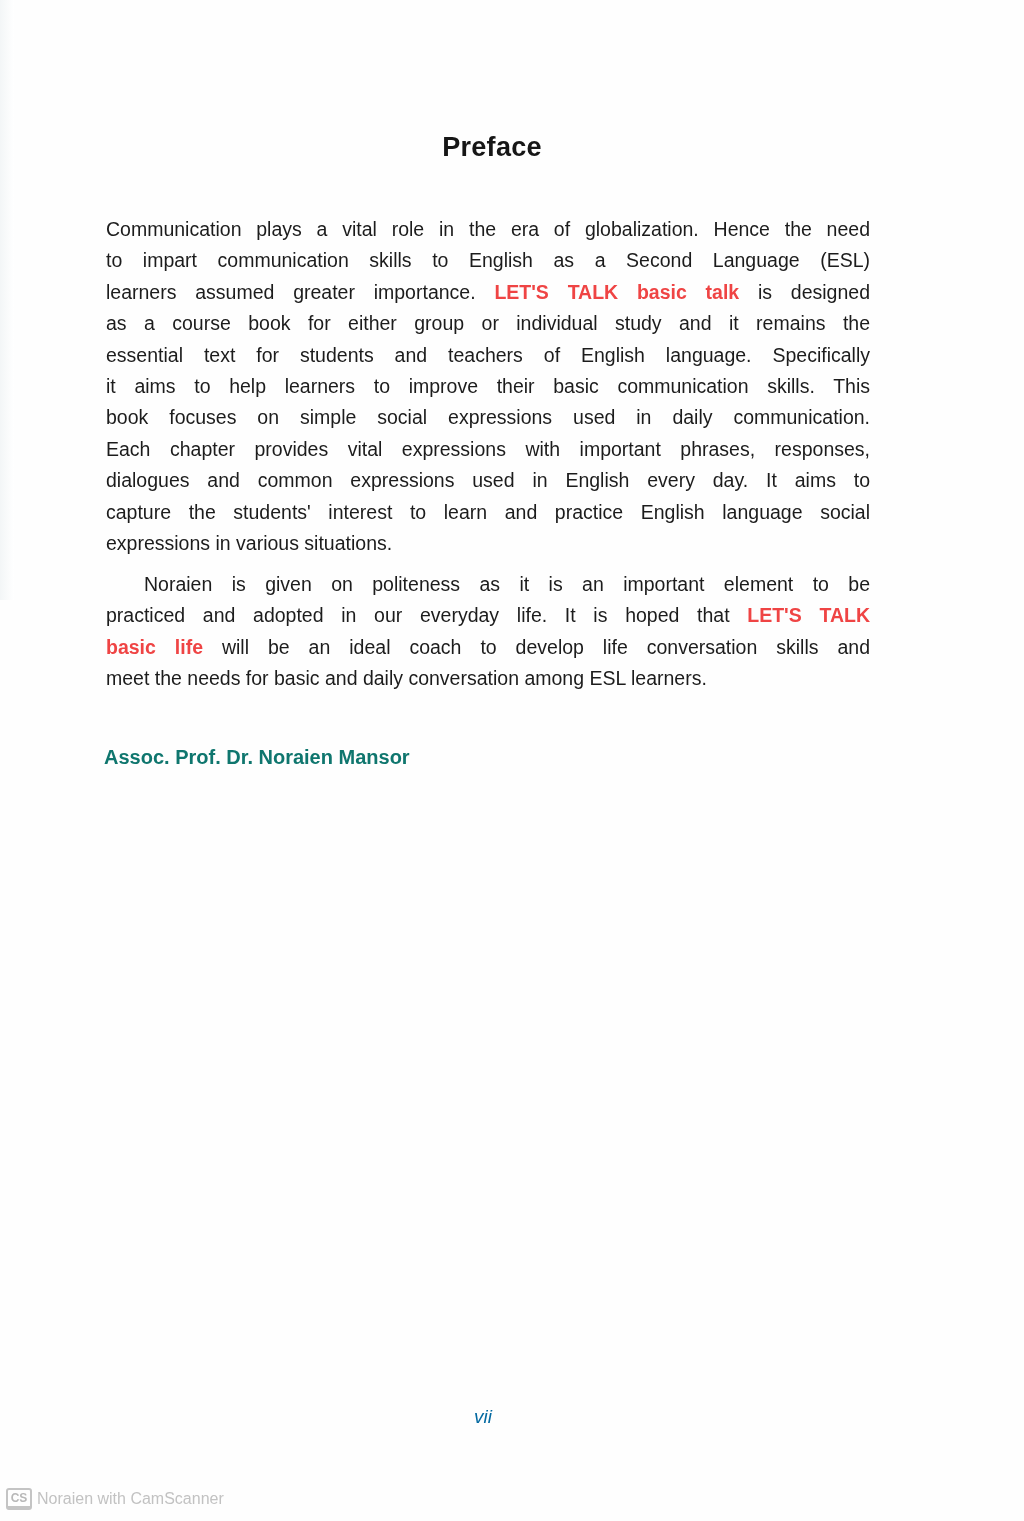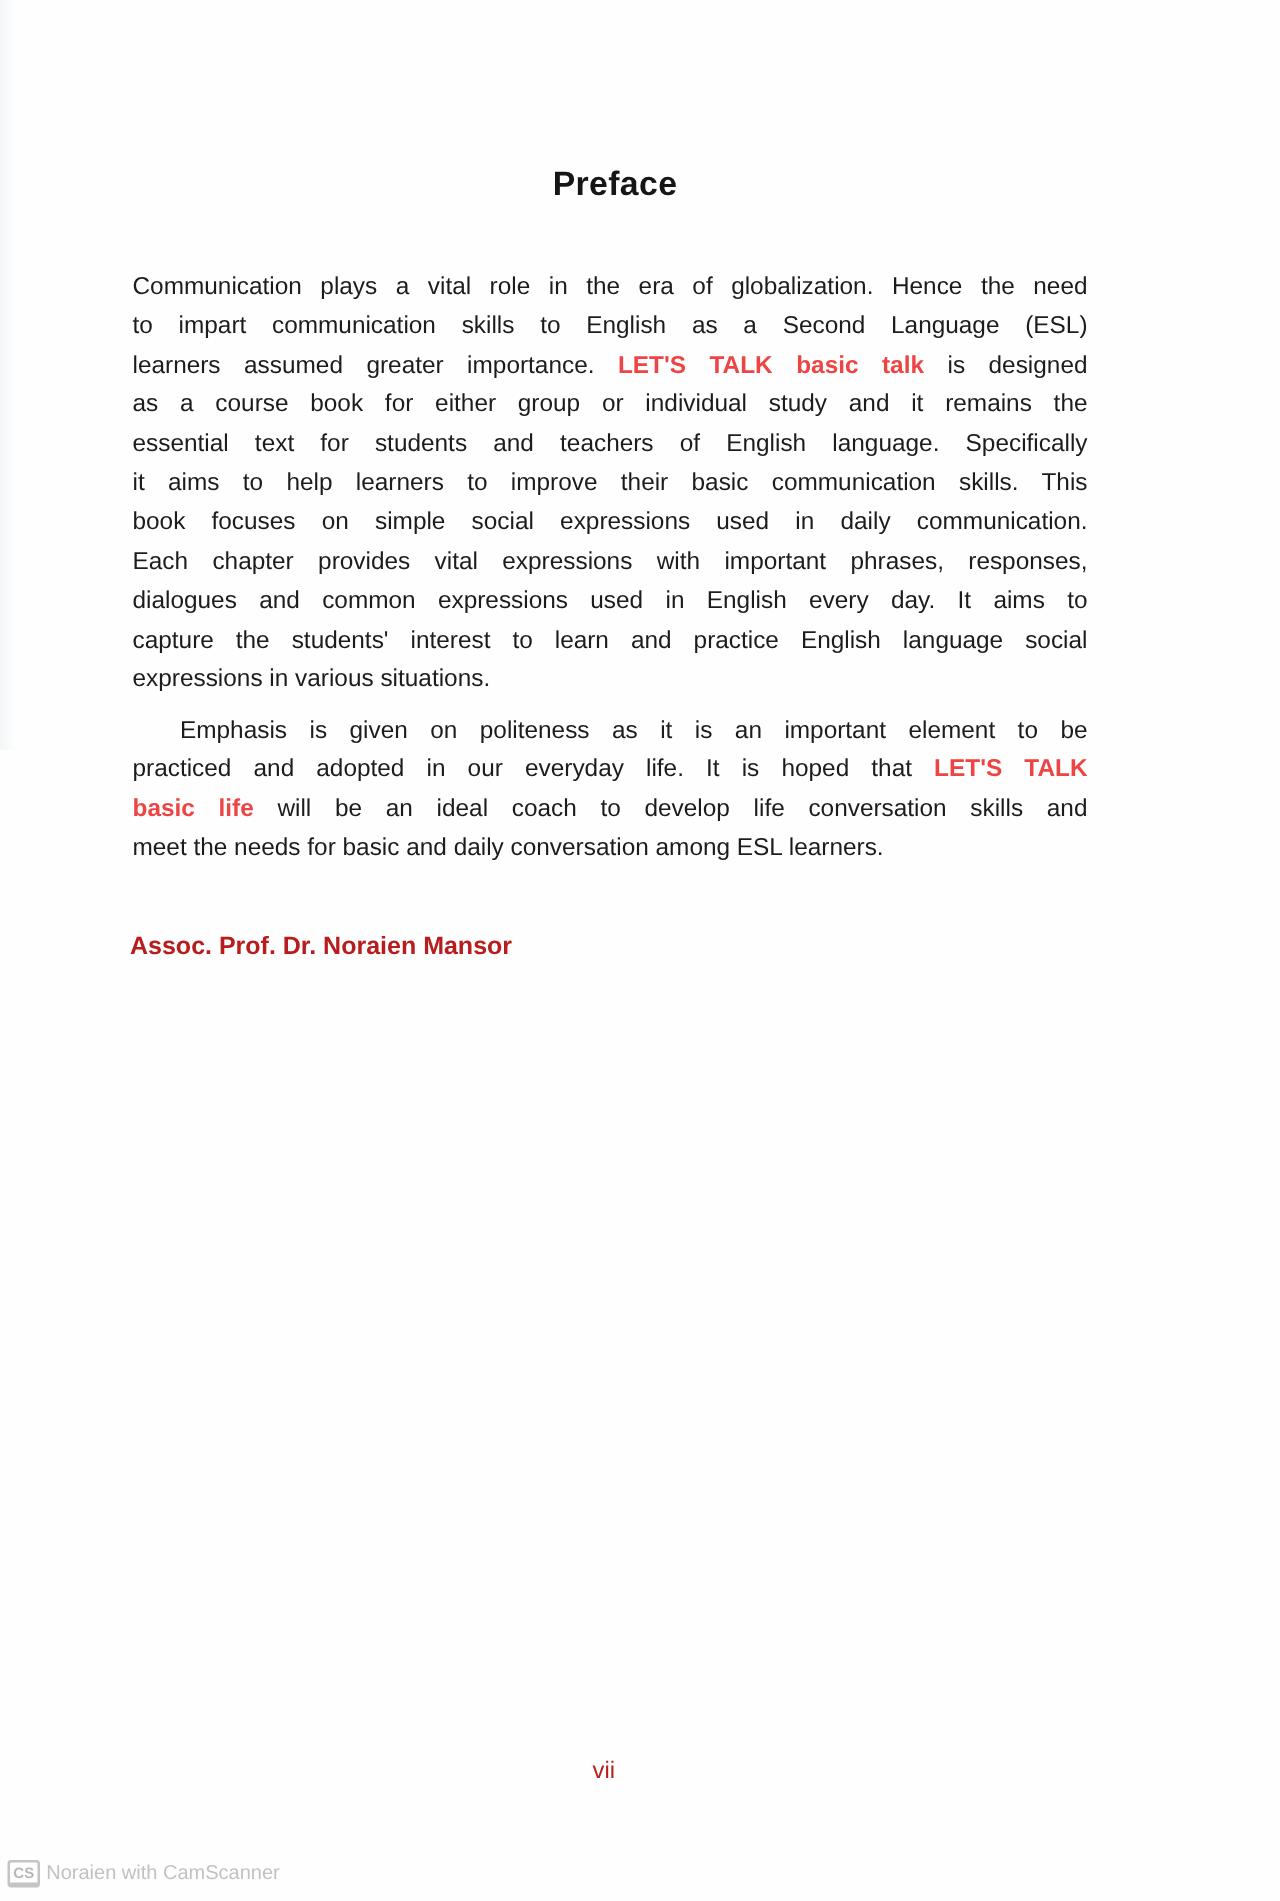"Emphasis is given on politeness" span { text: Emphasis -> Noraien }
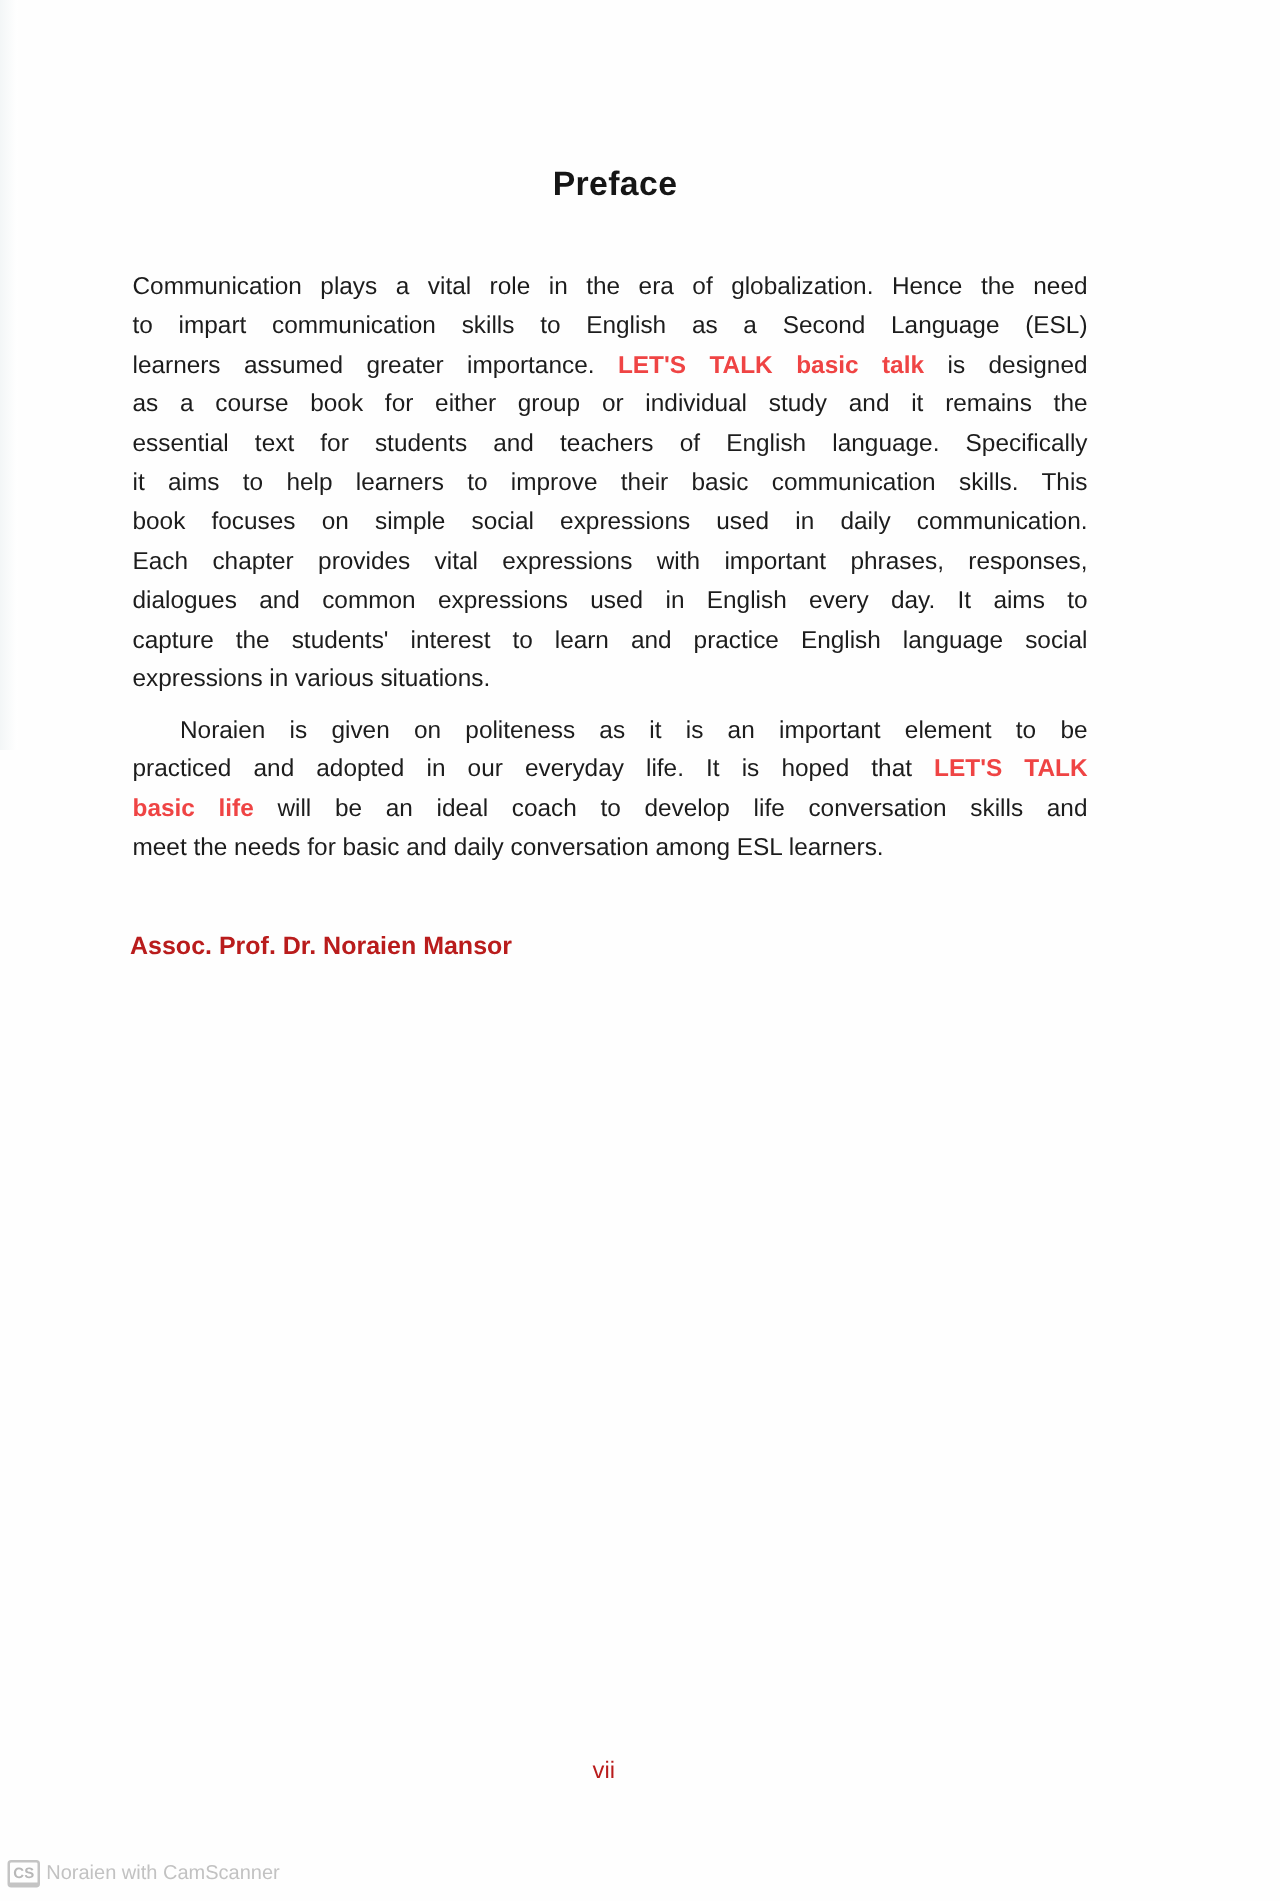"Assoc. Prof. Dr. Noraien Mansor" .signature { color: #b91c1c -> #0f766e }
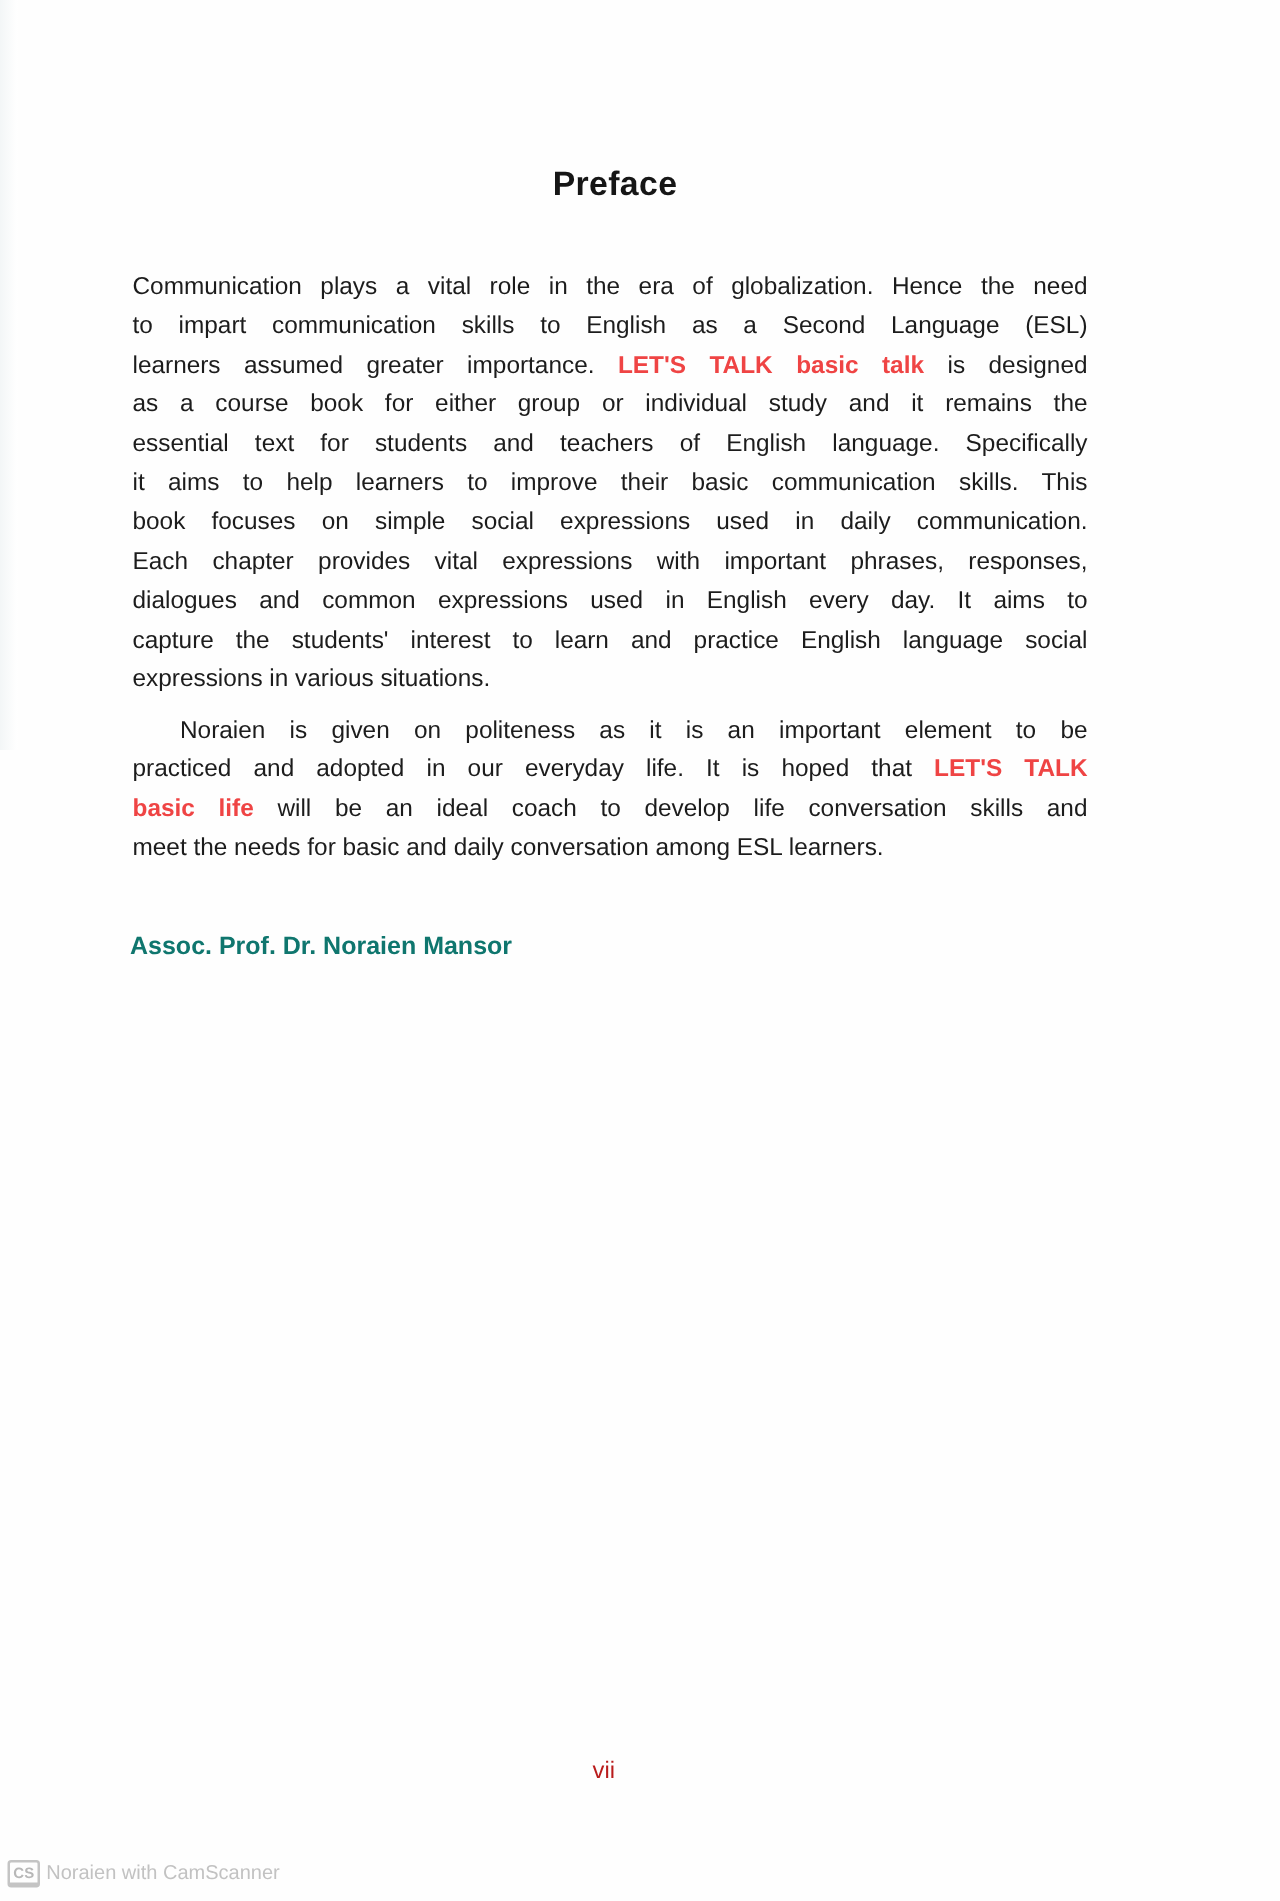"vii" .page-number { color: #b91c1c -> #0369a1; font-style: none -> italic }
